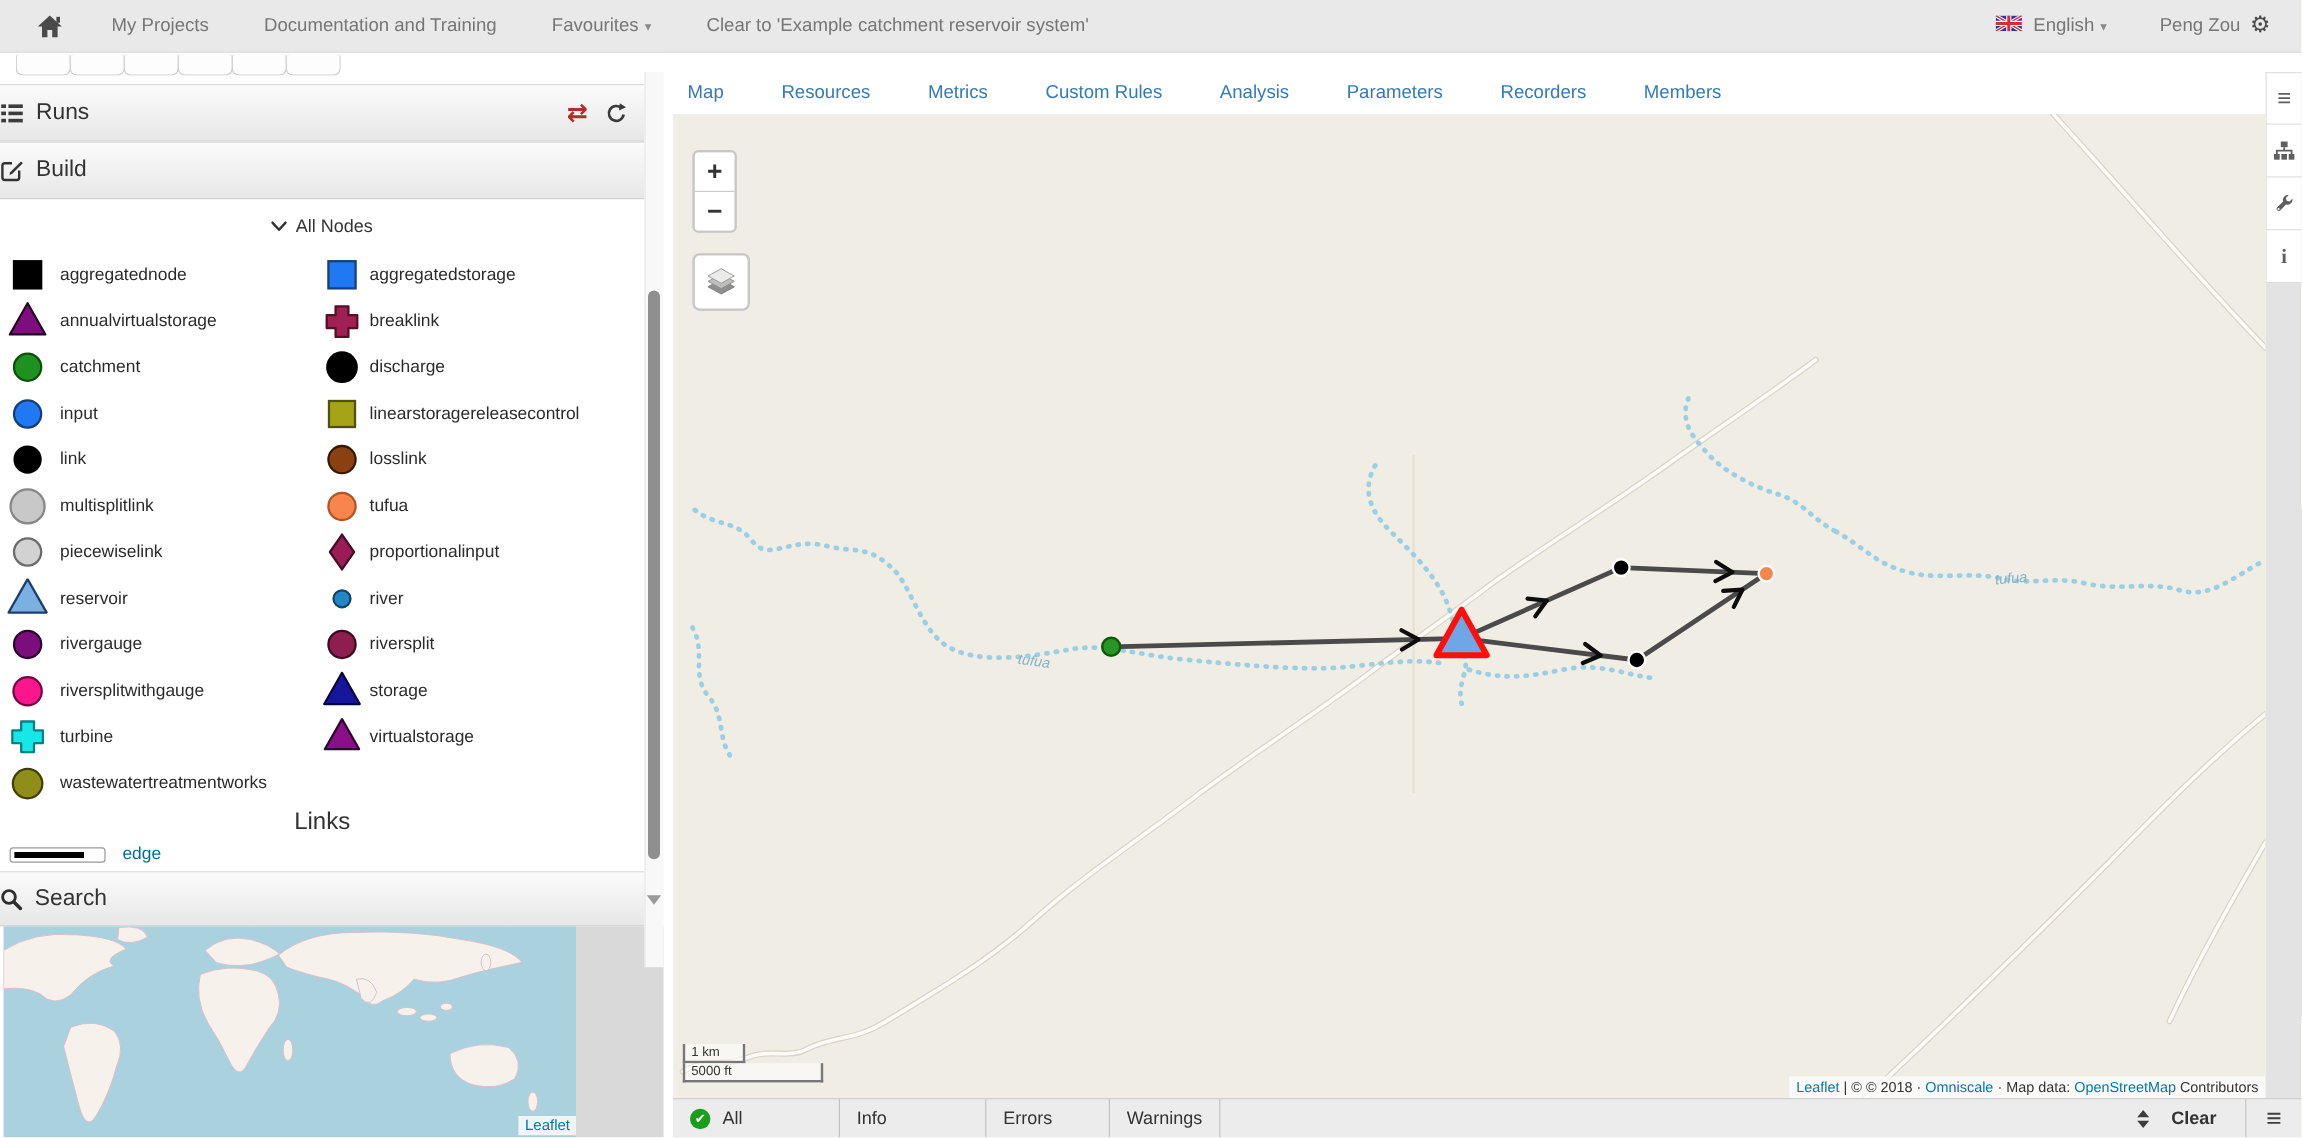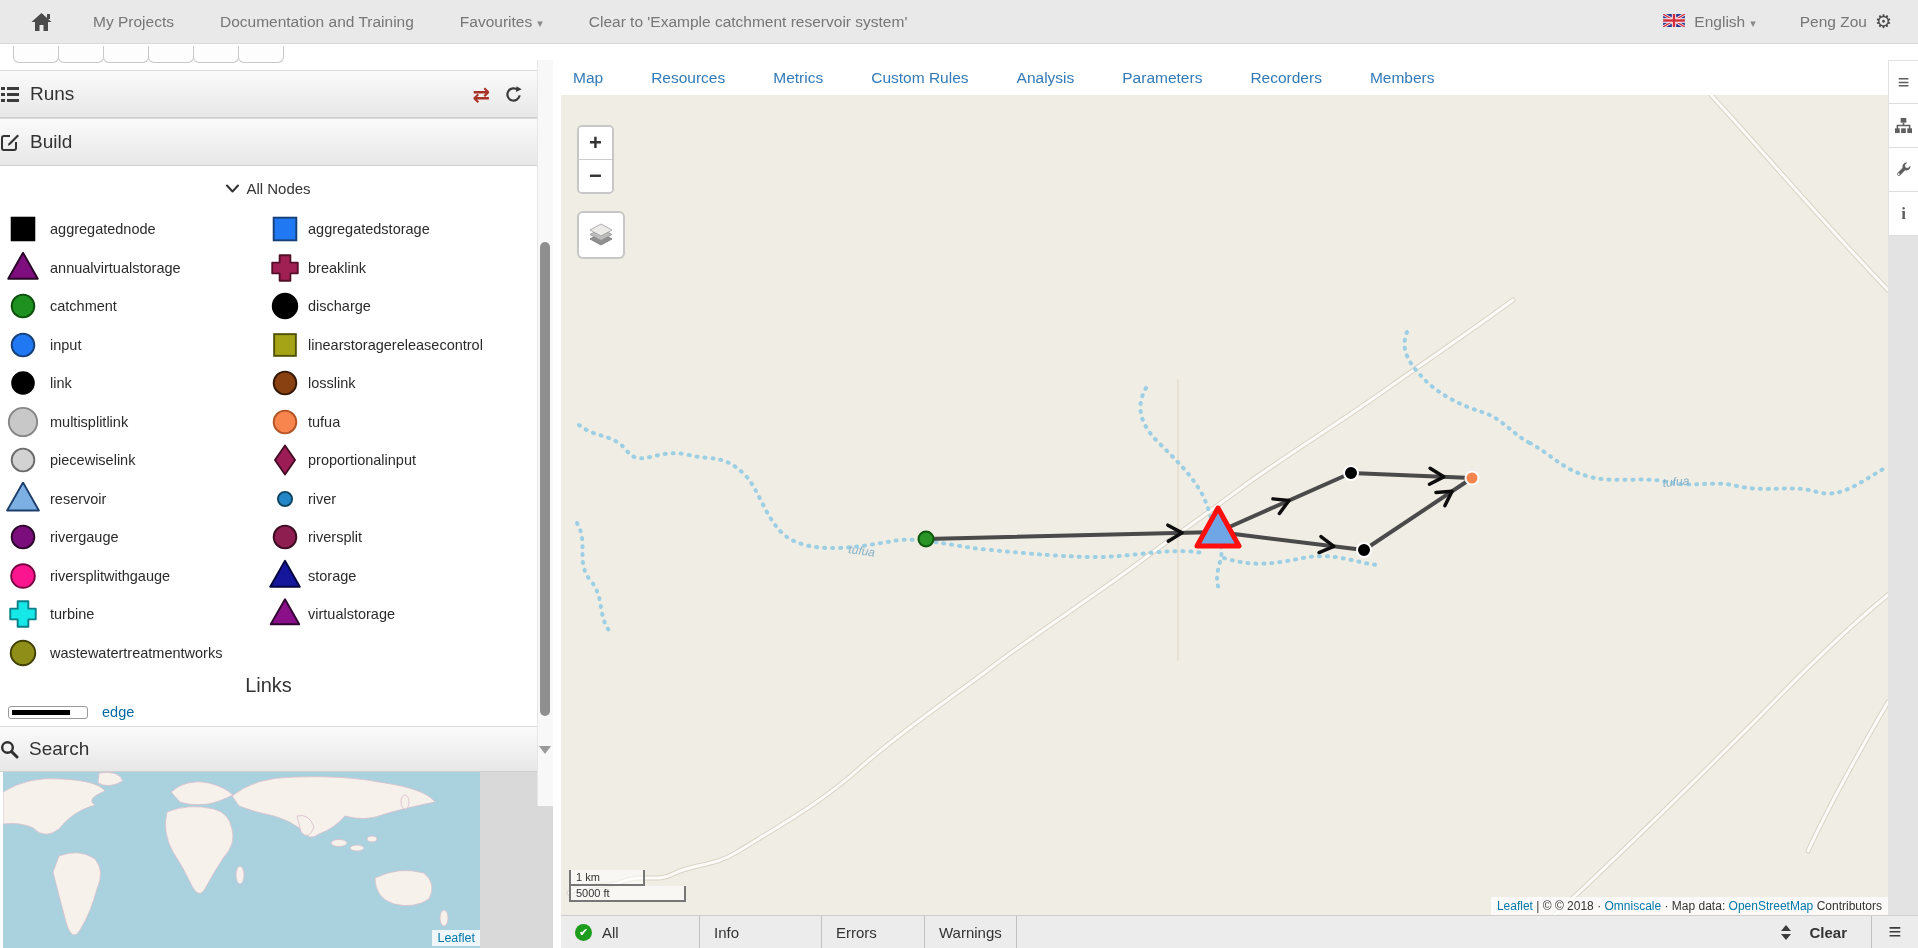"1 km" .scale-km { width: 76px -> 52px }
